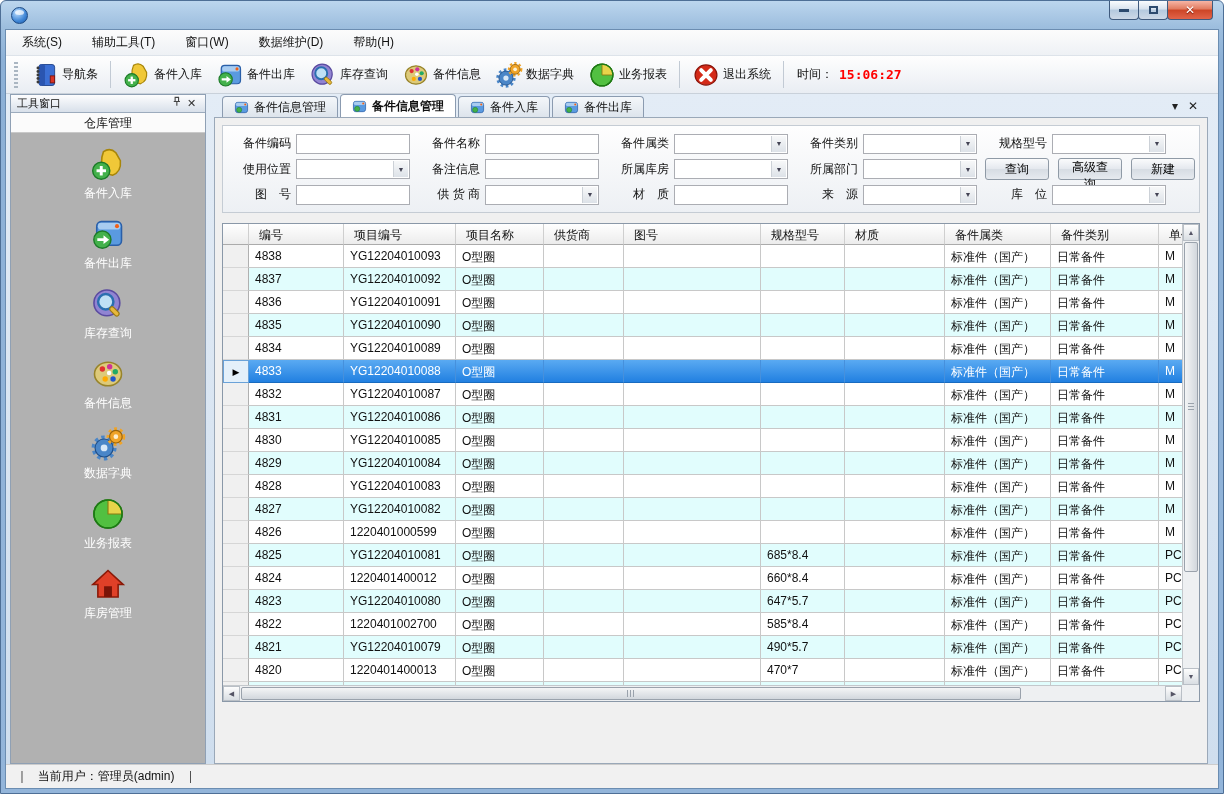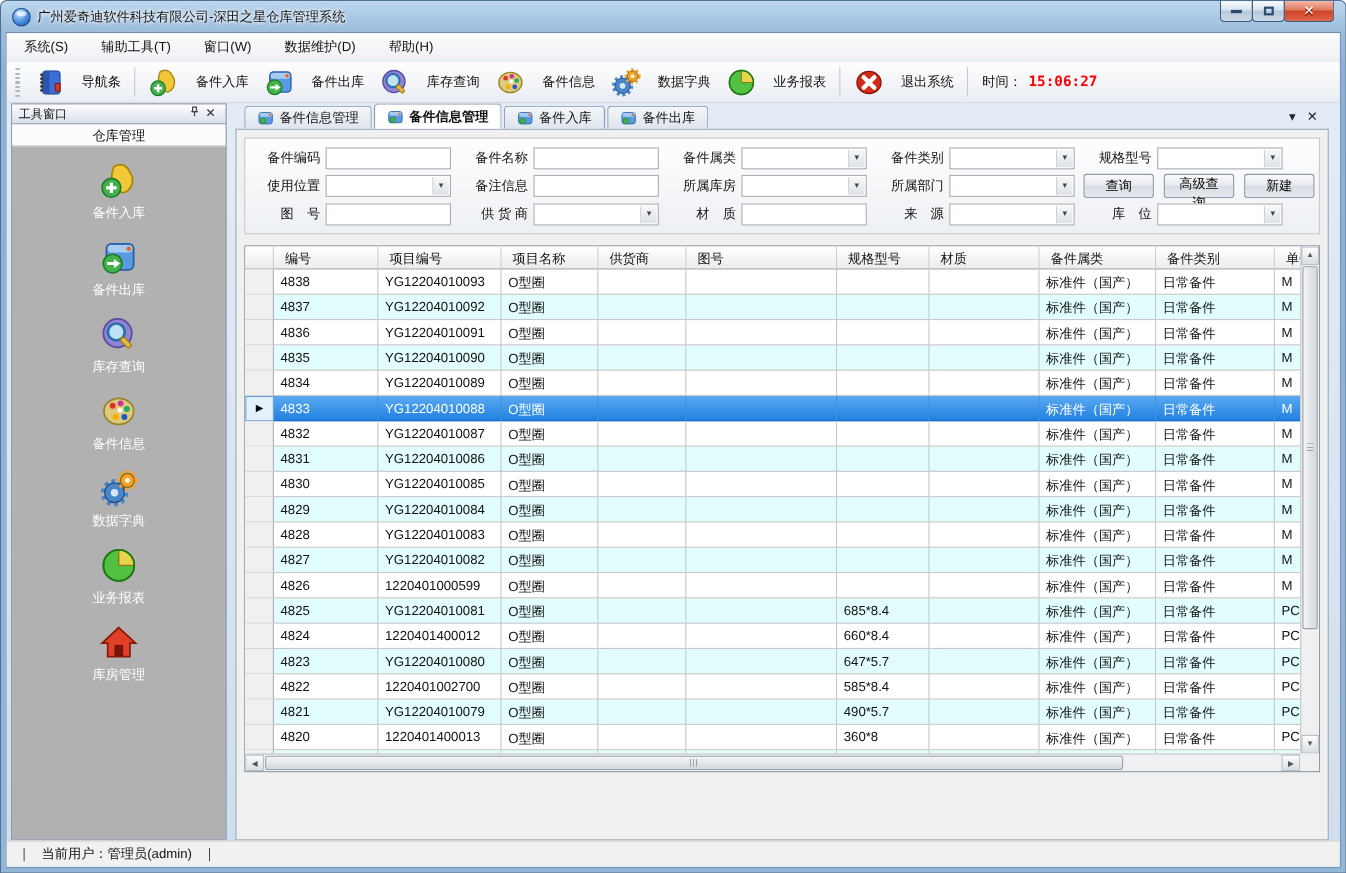"广州爱奇迪软件科技有限公司-深田之星仓库管理系统" span.win-title { html: <span>广州爱奇迪软件科技有限公司-深田之星仓库管理系统</span> -> none }
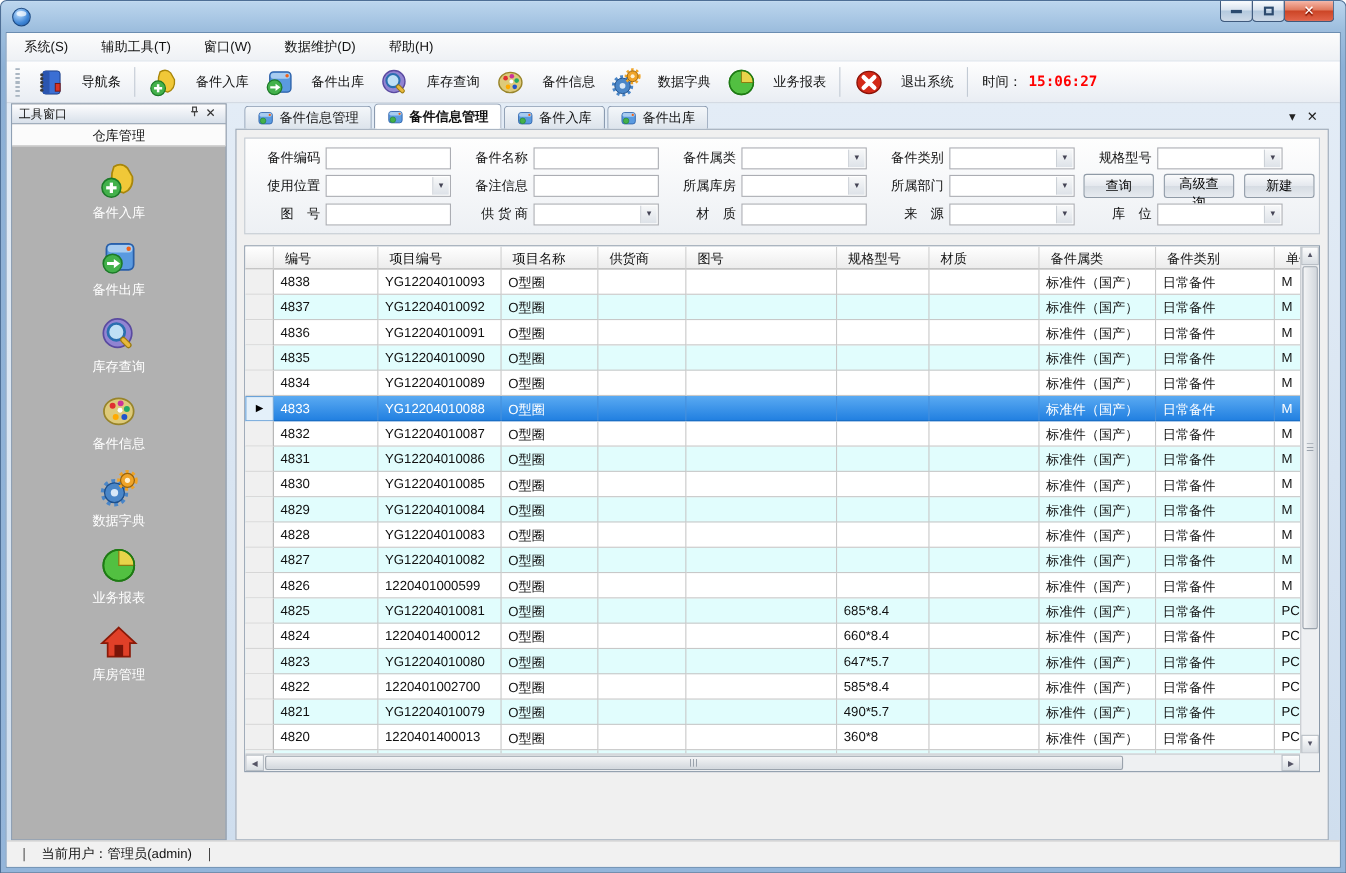"导航条" .tb-item { gap: 15px -> 3px }
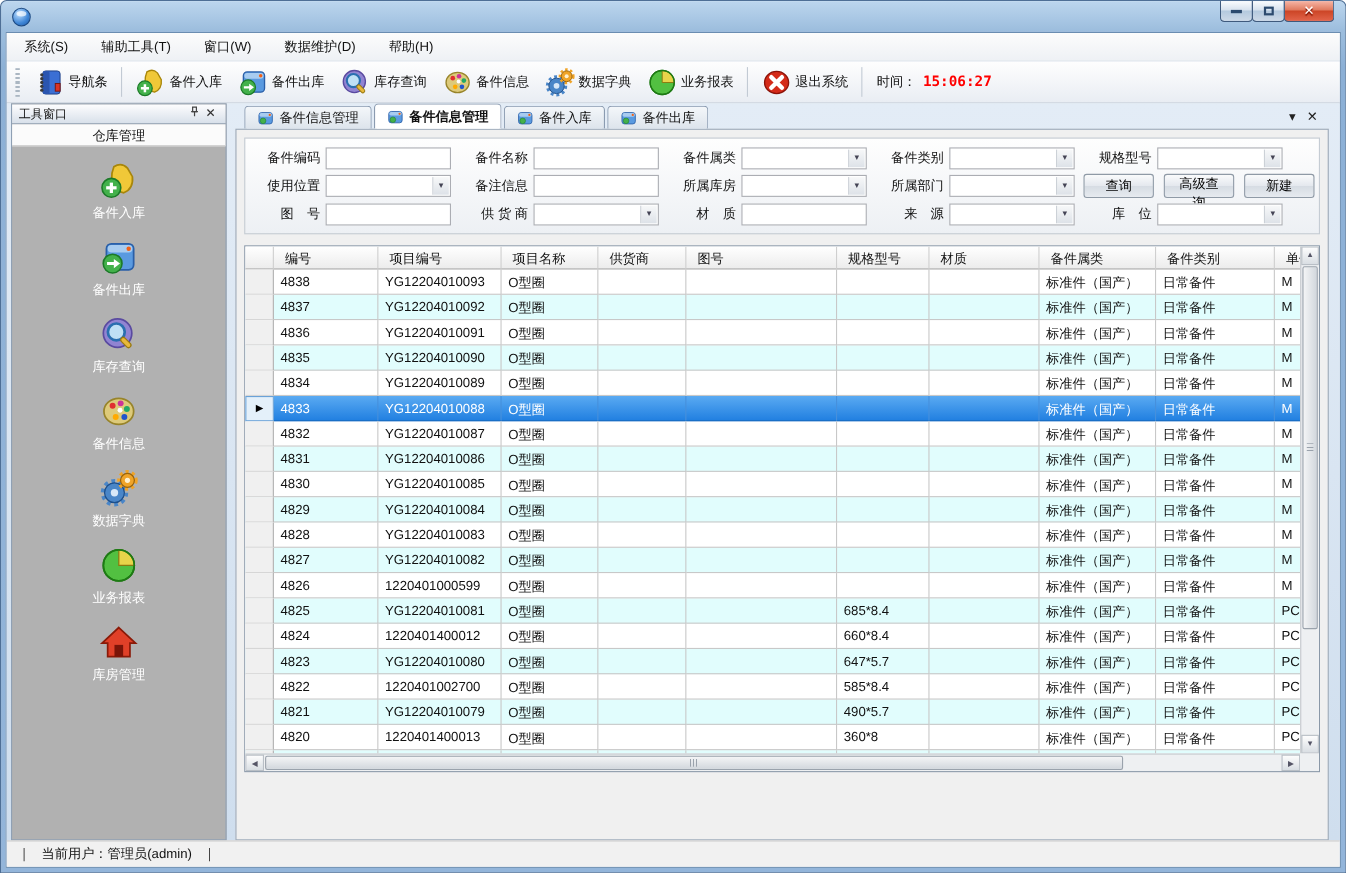"360*8" div.gr-cell { text: 360*8 -> 470*7 }
